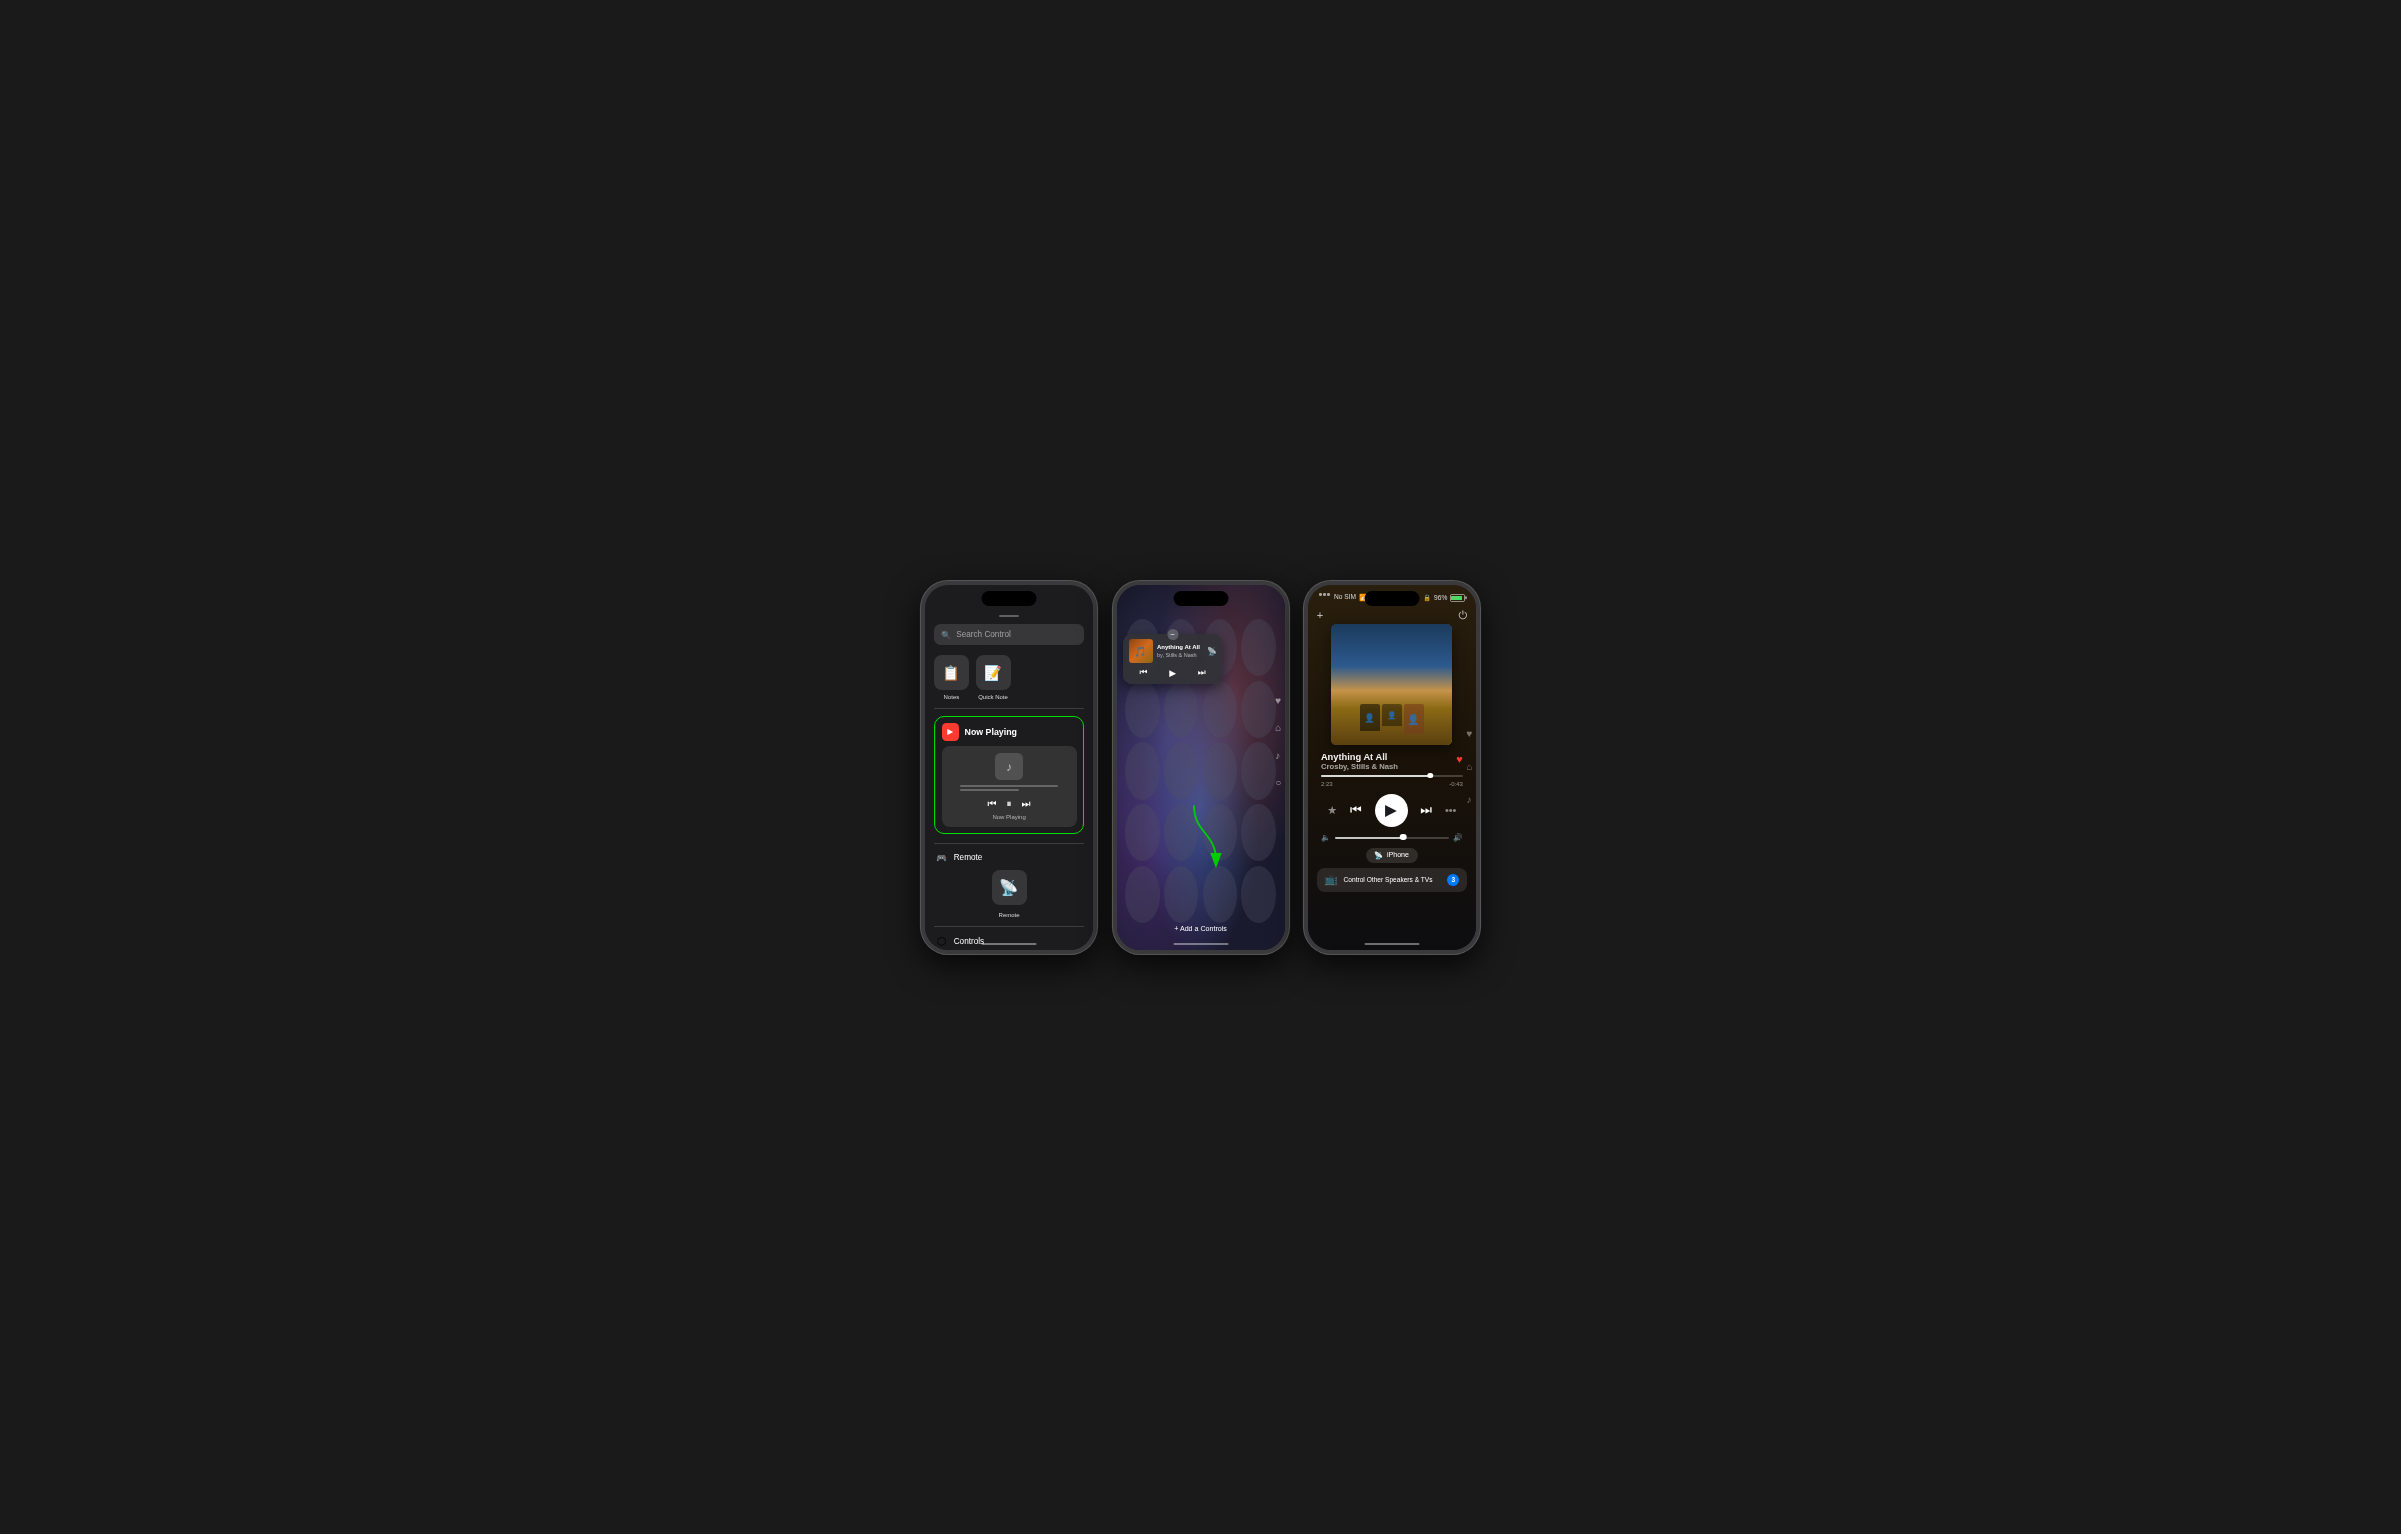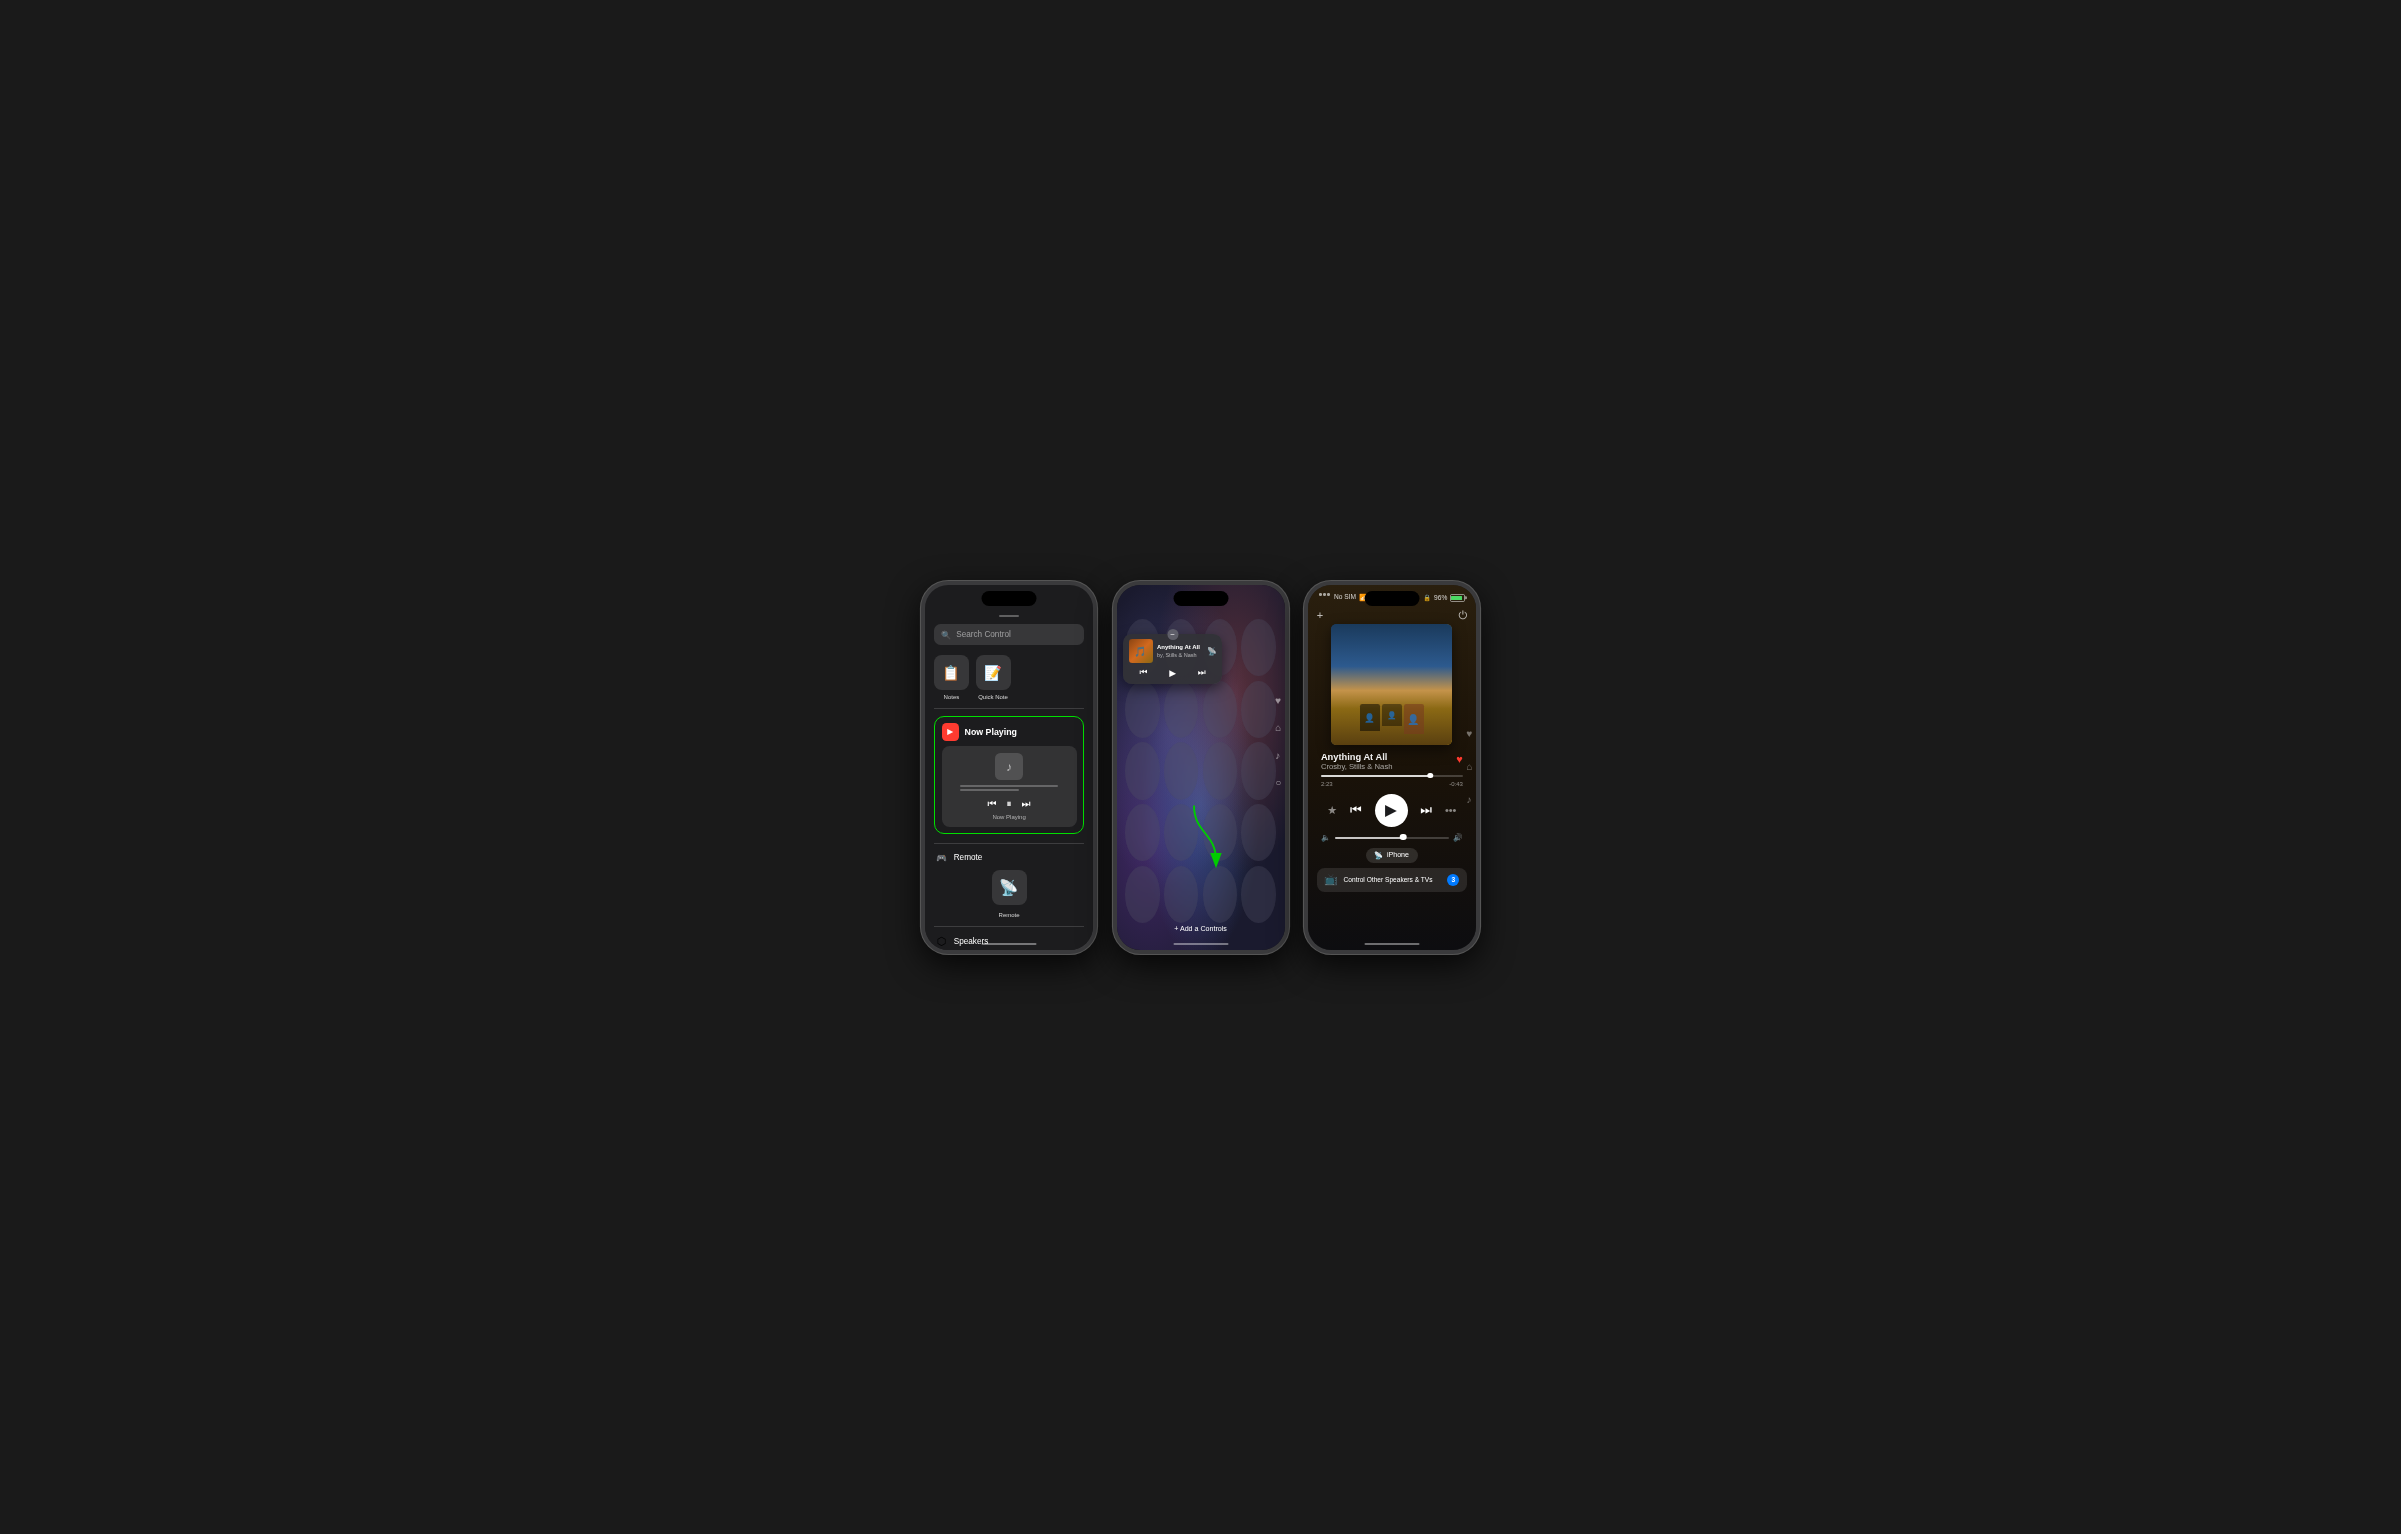"Crosby, Stills & Nash" .np-artist-name { font-weight: none -> bold }
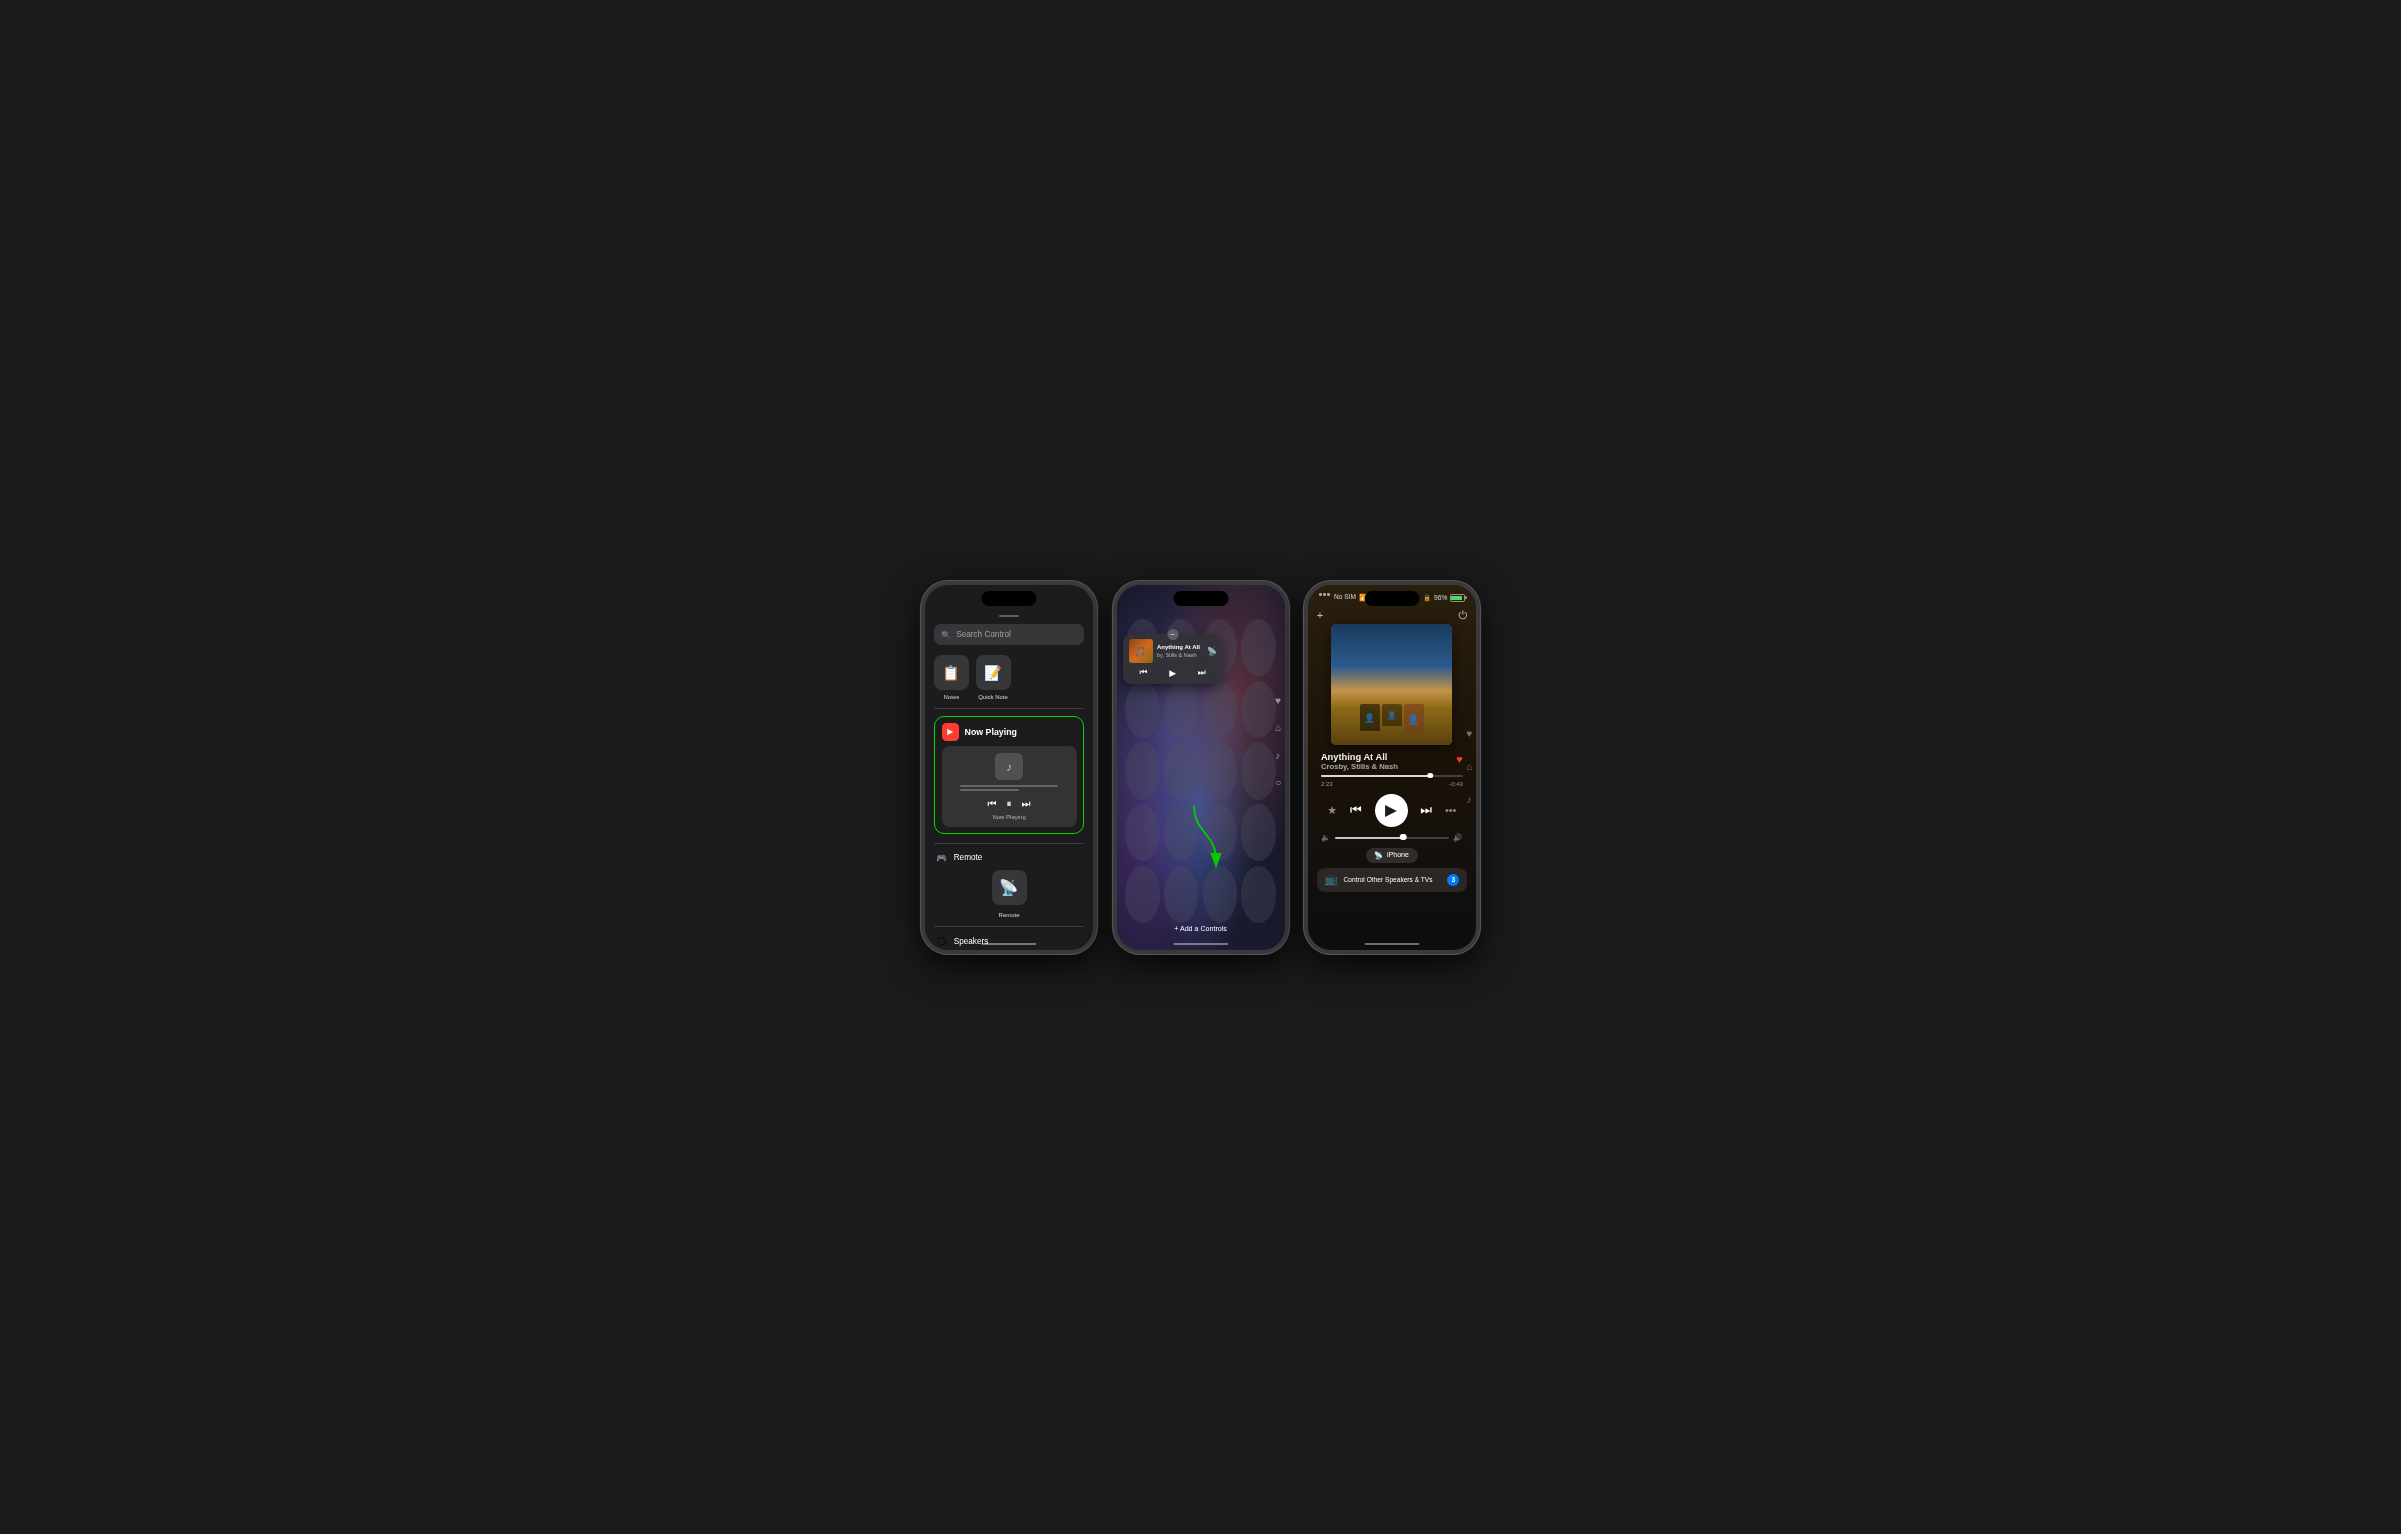"Speakers" span.section-title { text: Speakers -> Controls }
